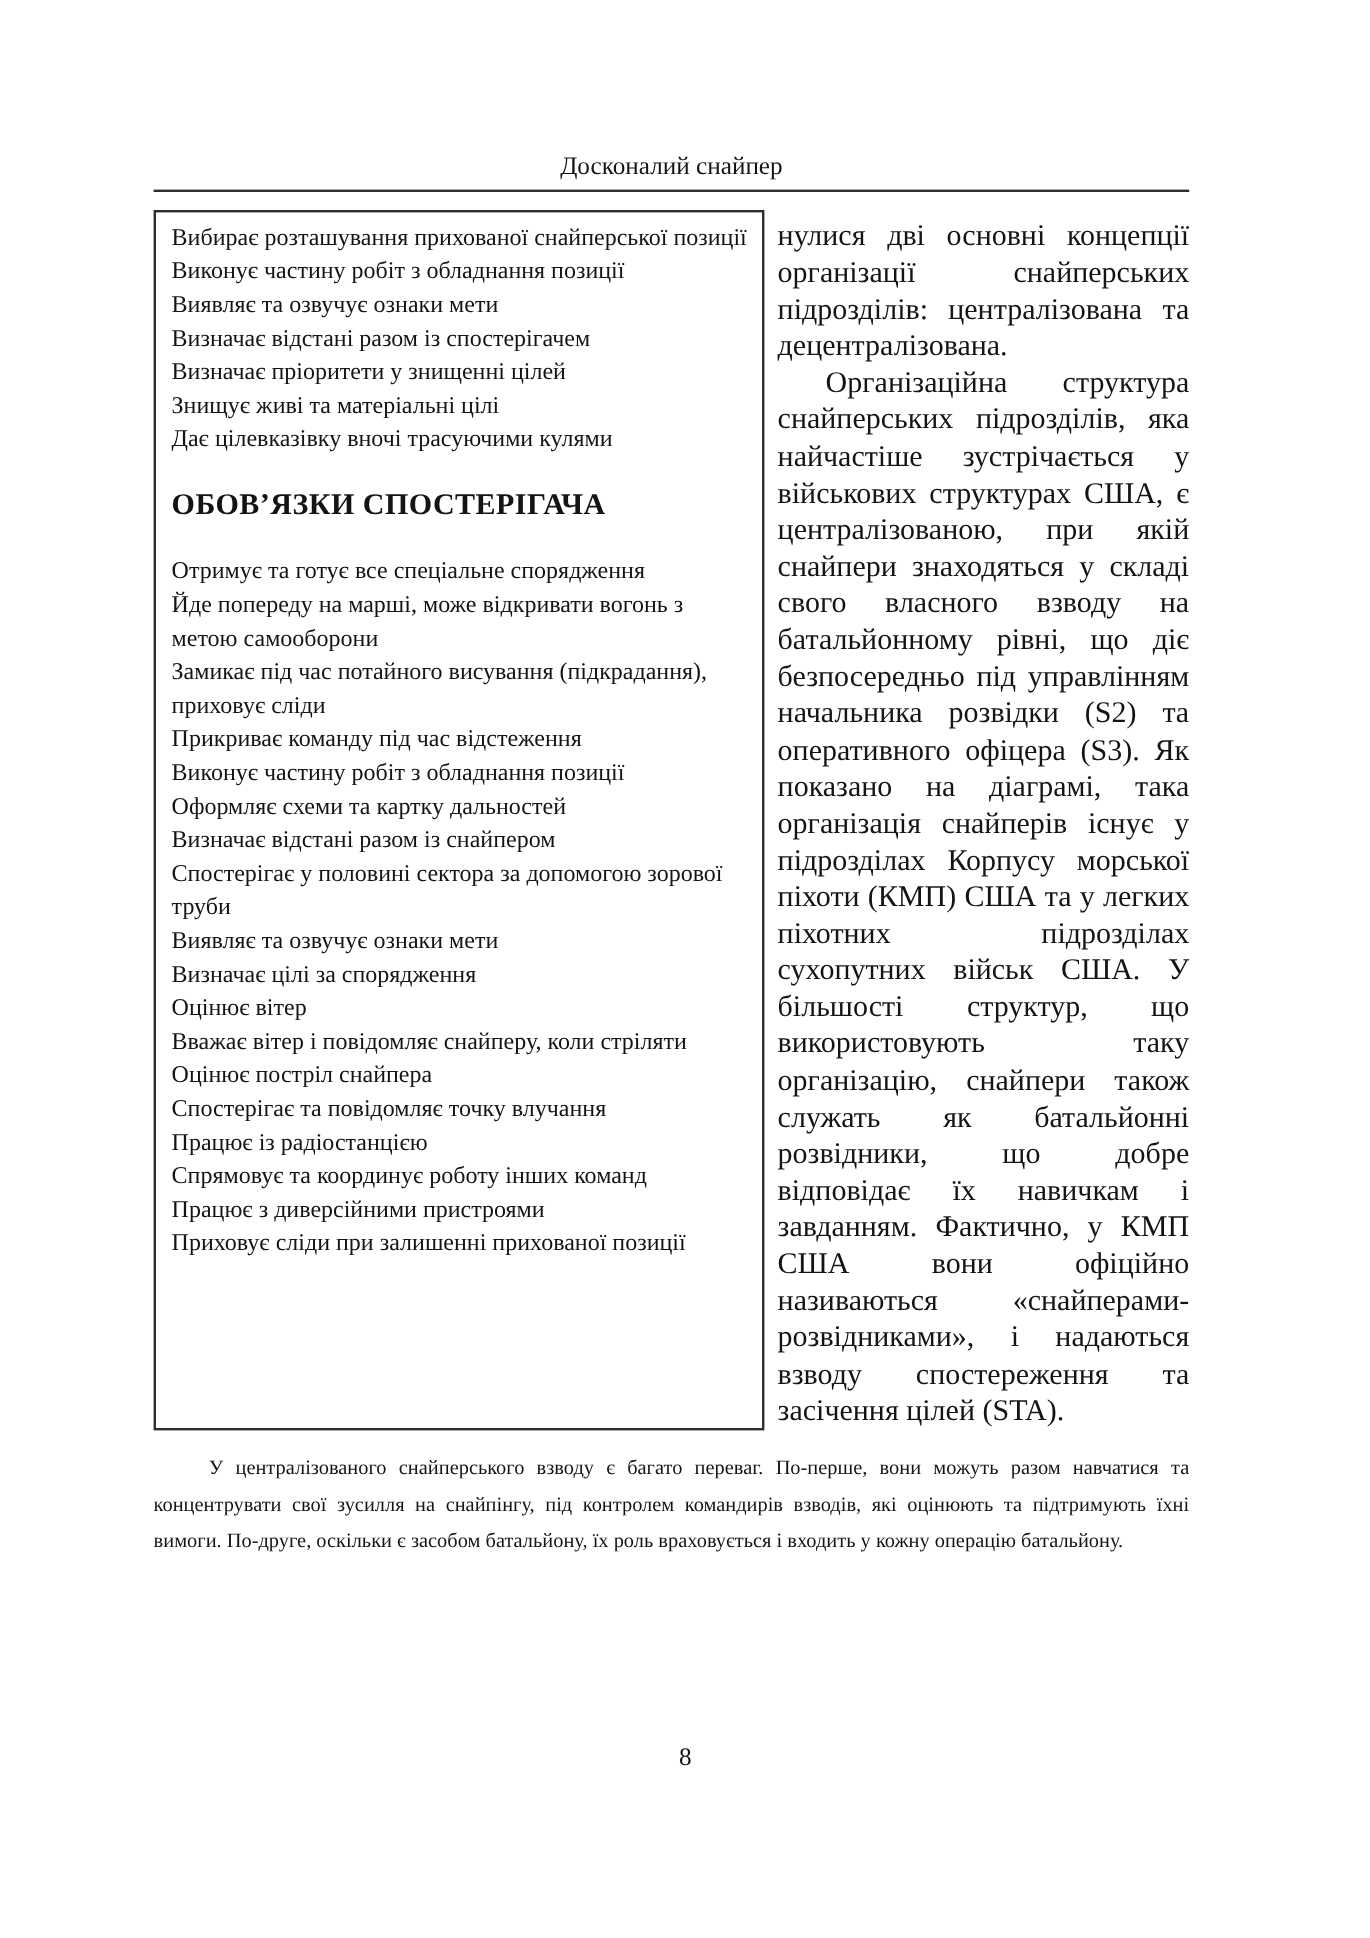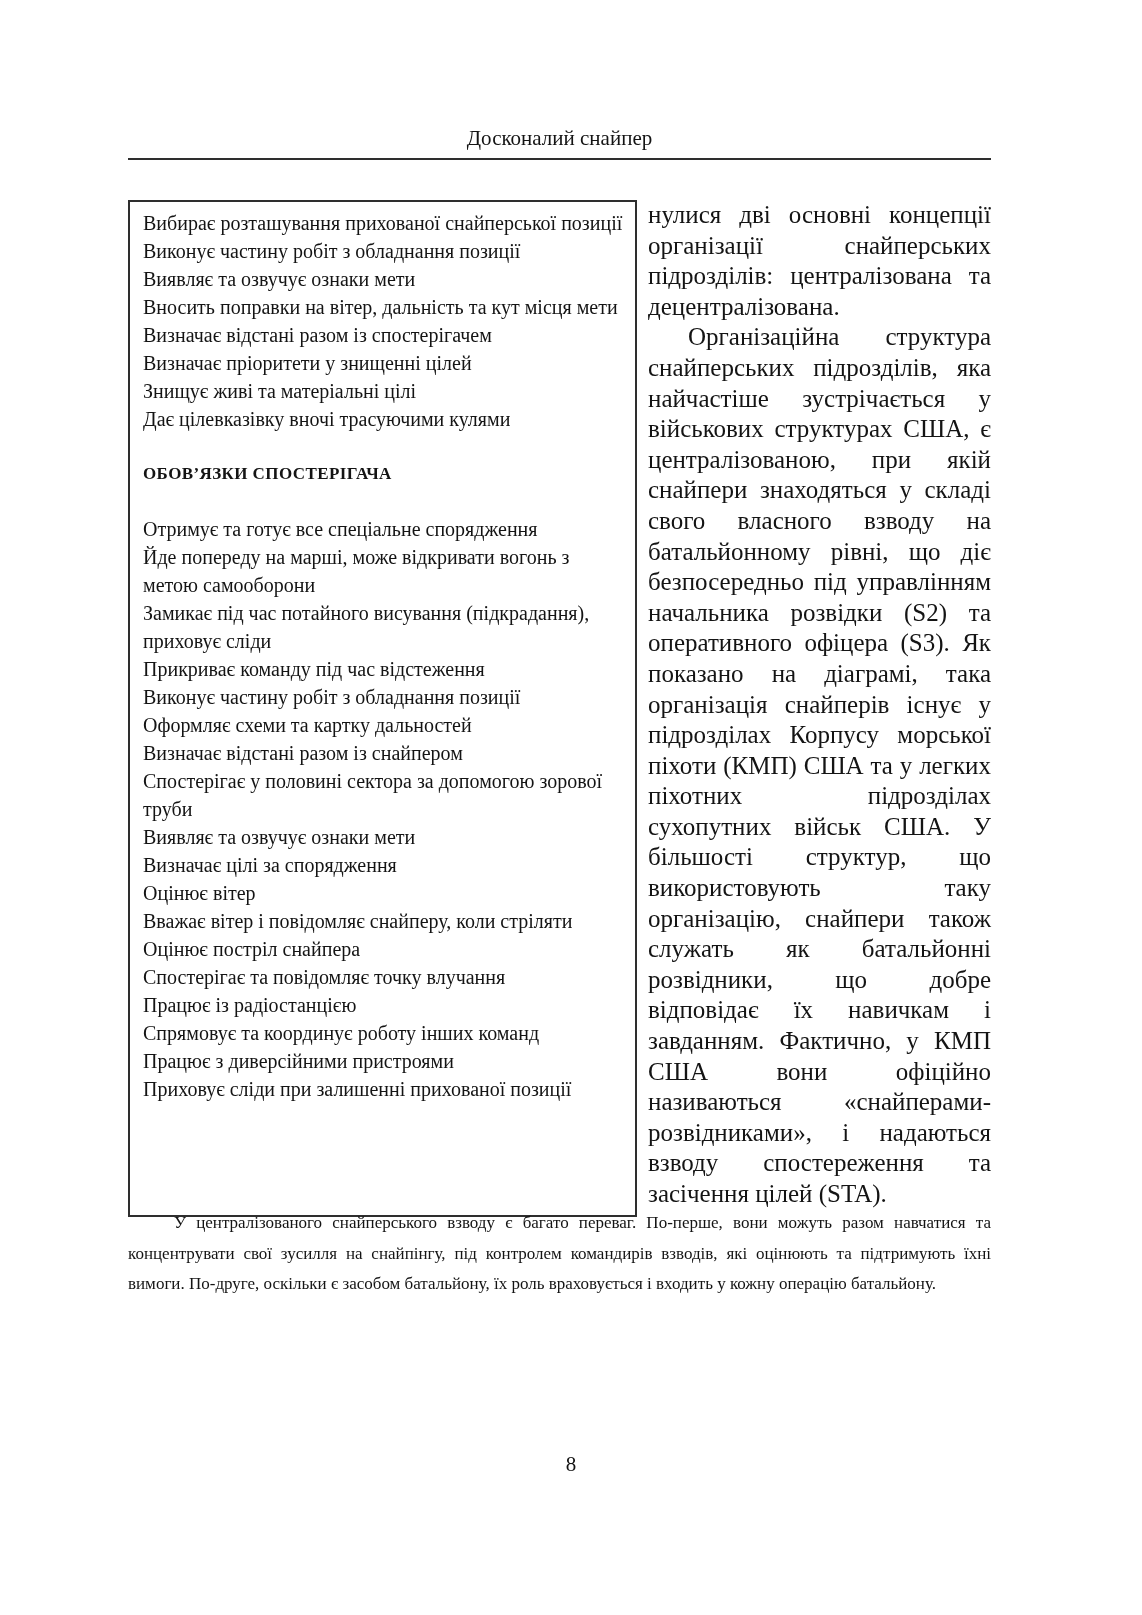"Вибирає розташування прихованої" .columns { align-items: flex-start -> flex-end; margin-top: 25px -> none }
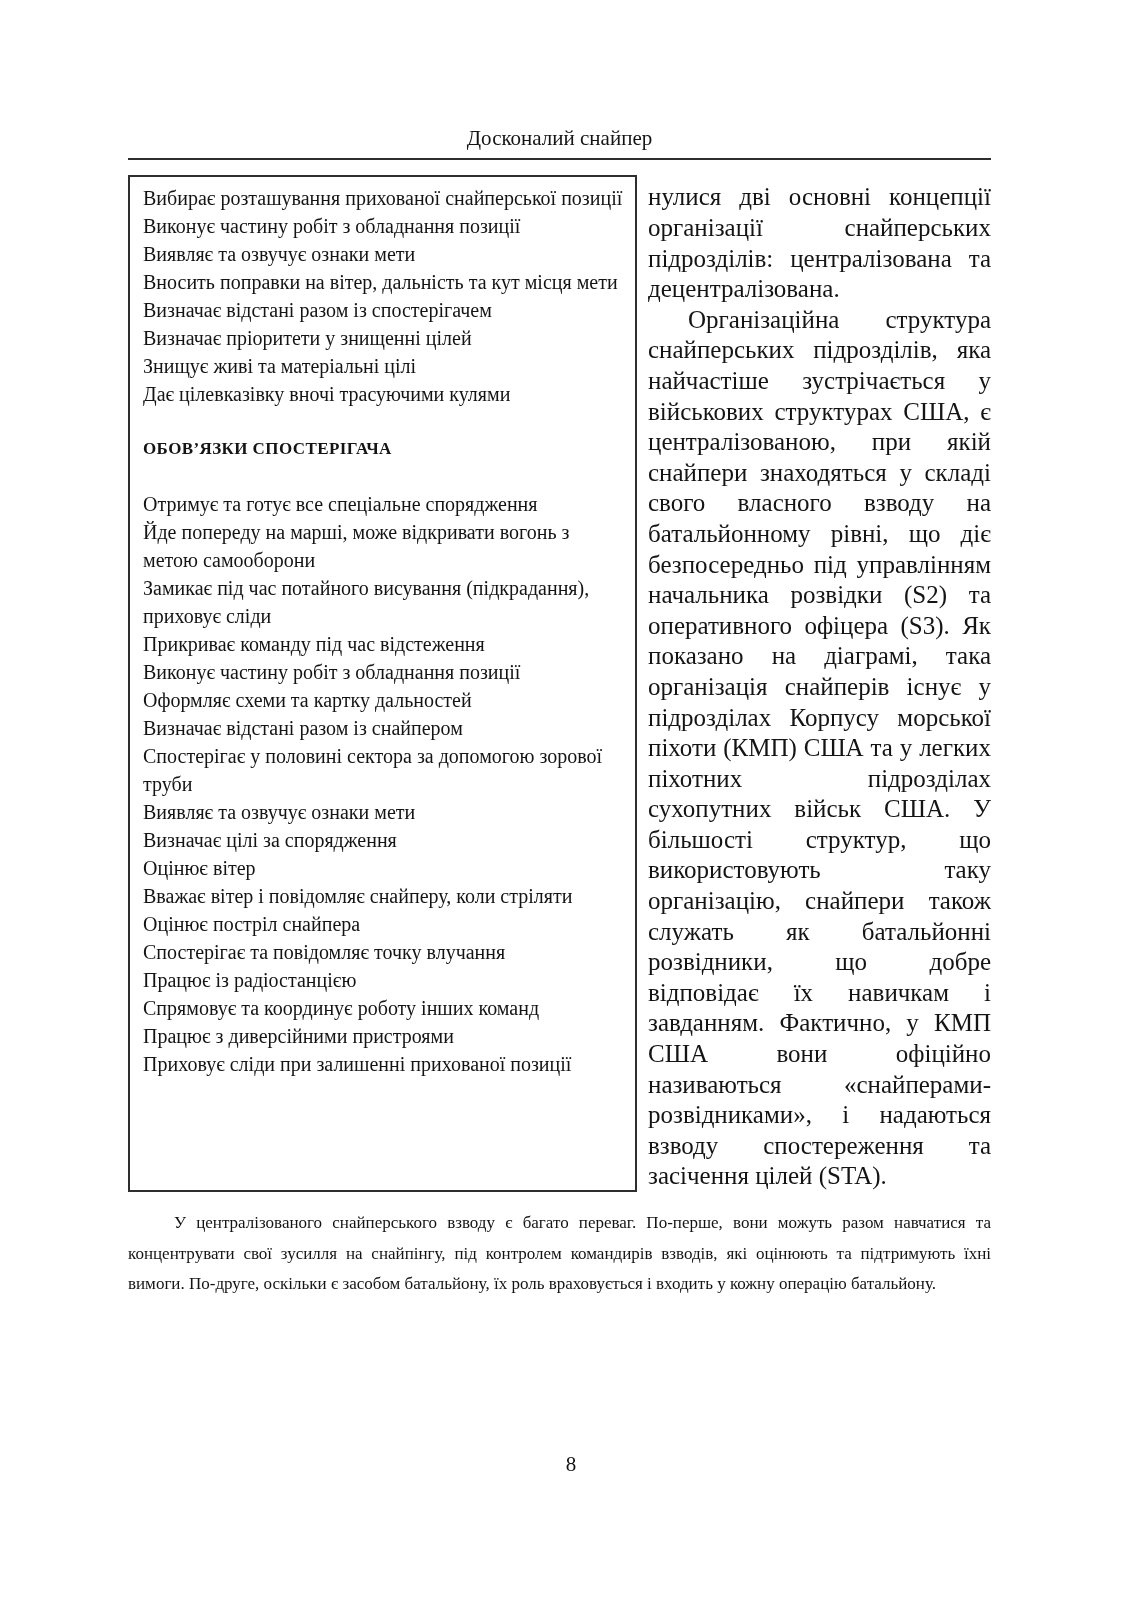"Вносить поправки на вітер, дальність" p.duty { html: <p>Вносить поправки на вітер, дальність та кут місця мети</p> -> none }
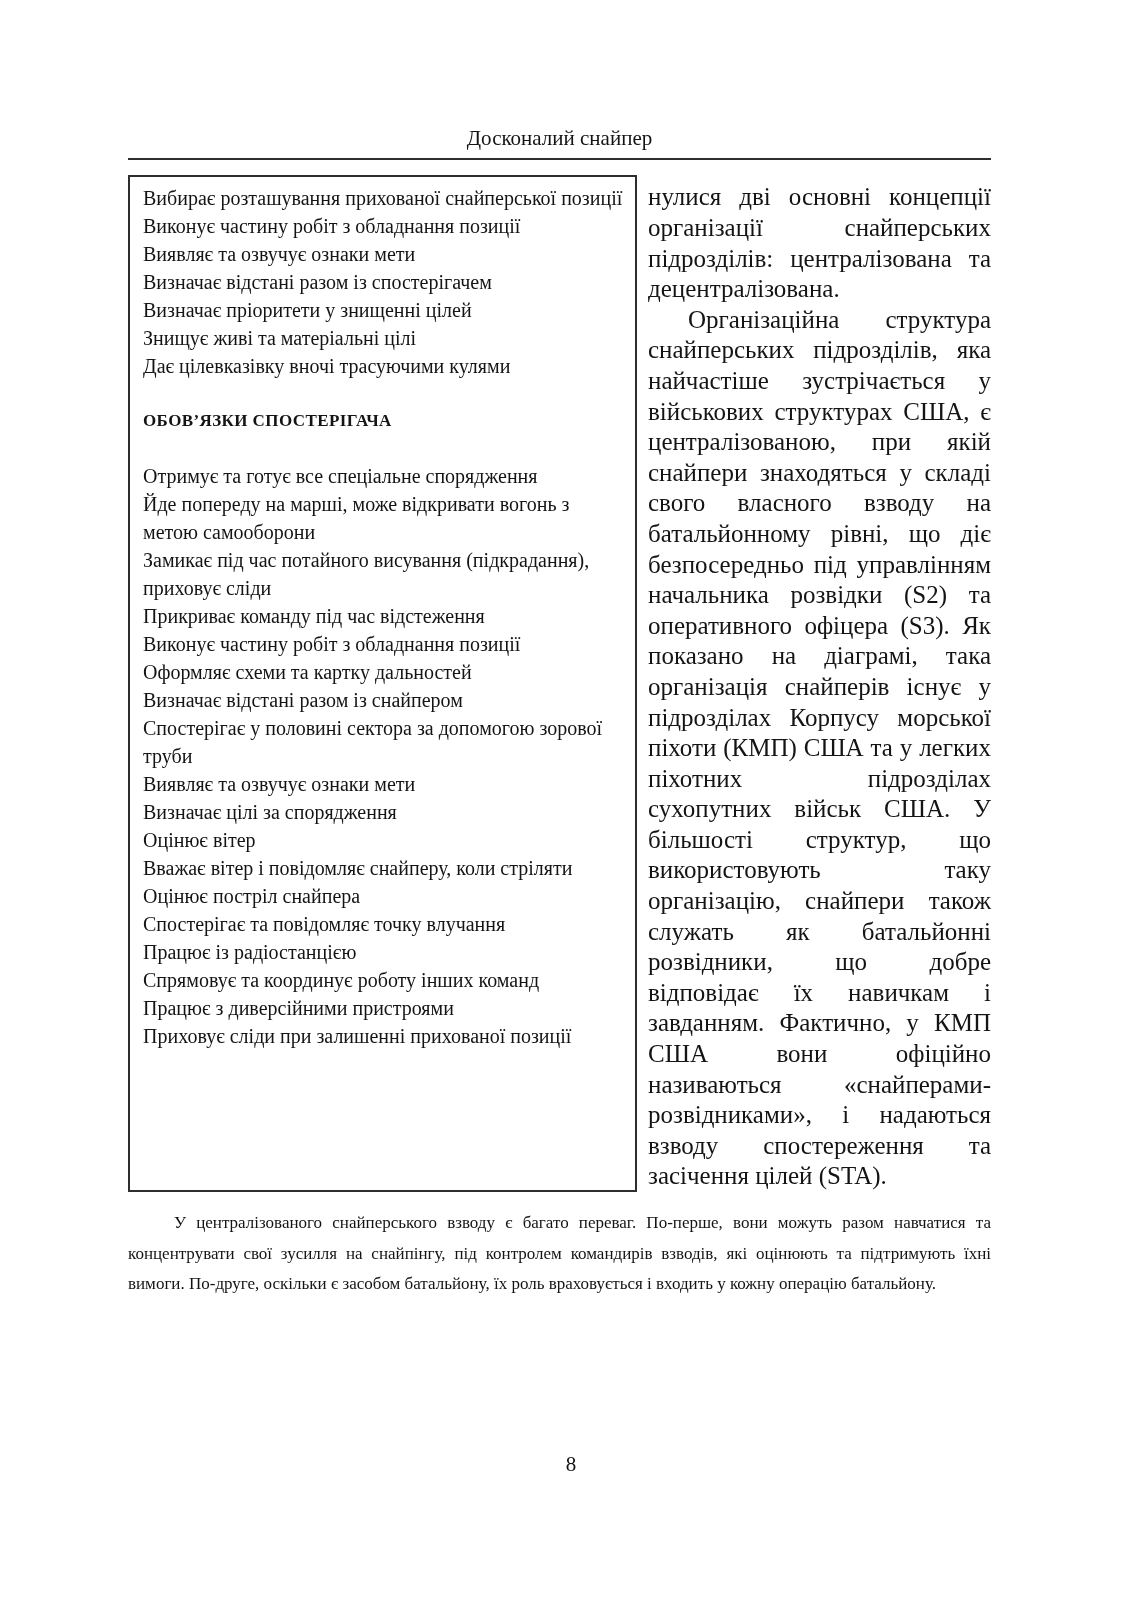"ОБОВ’ЯЗКИ СПОСТЕРІГАЧА" .observer-heading { font-size: 17px -> 25px }
